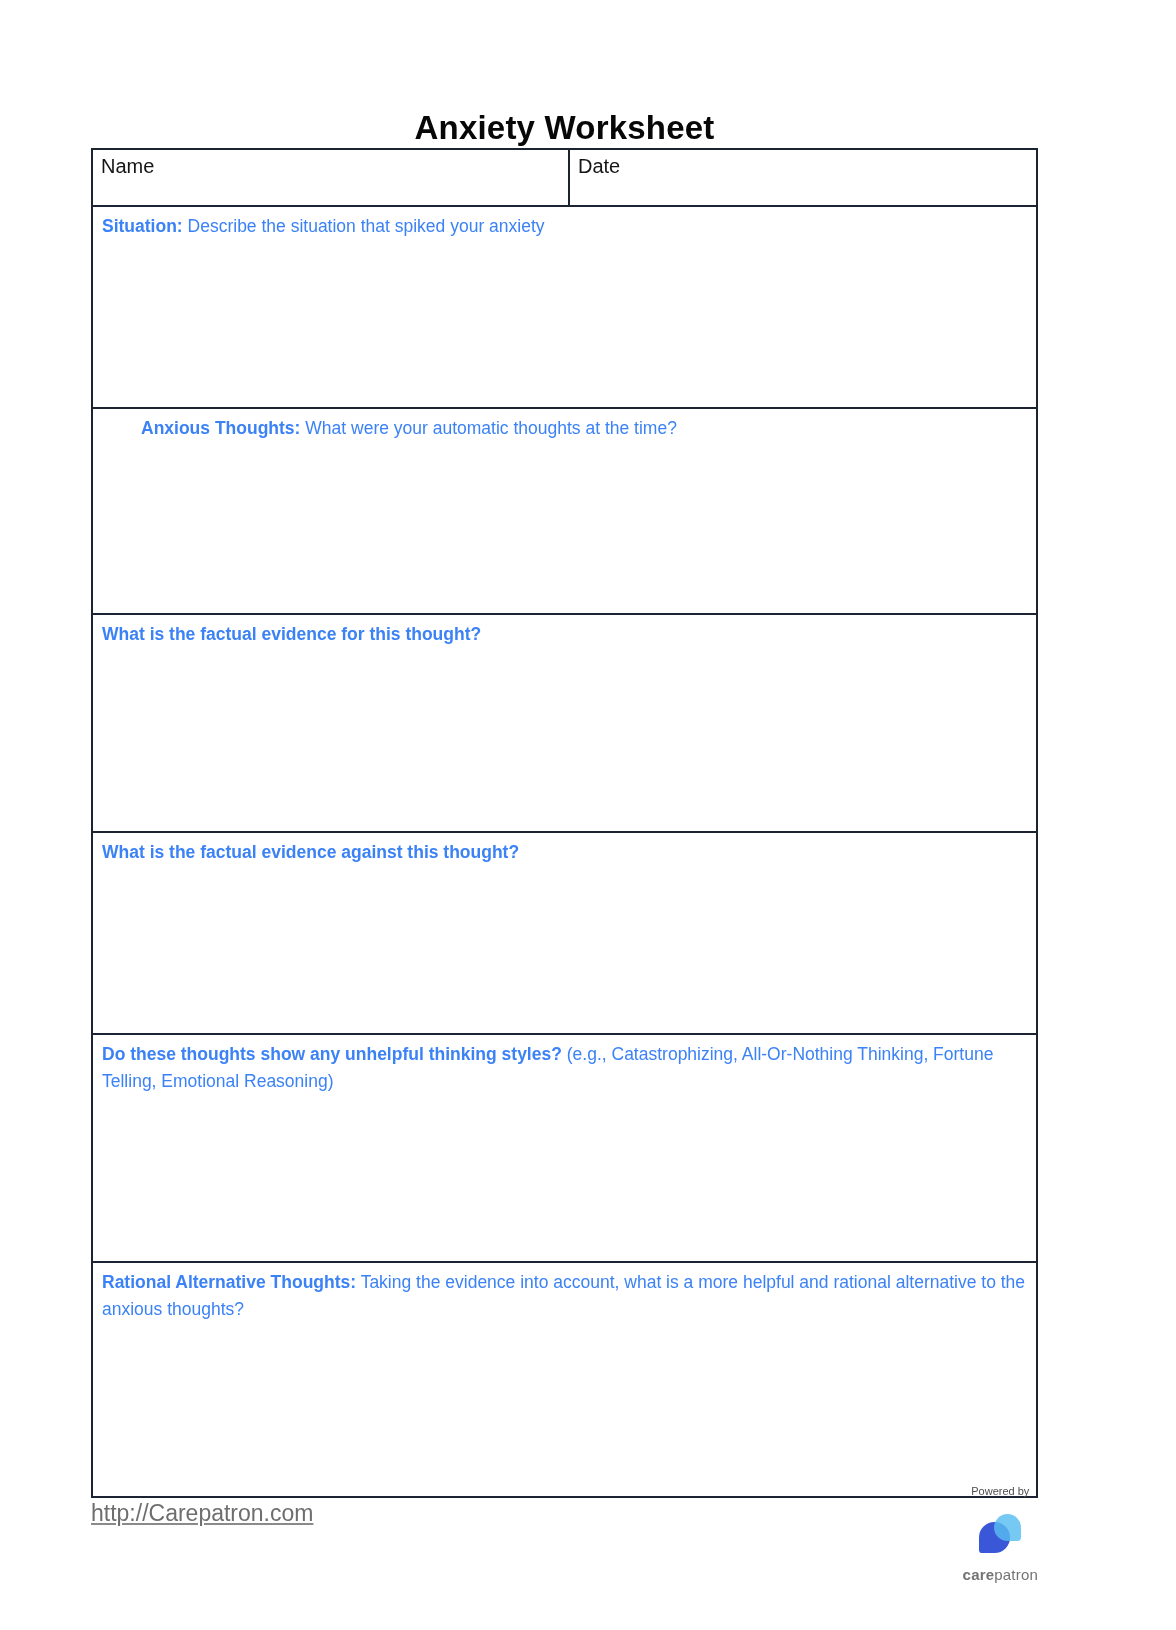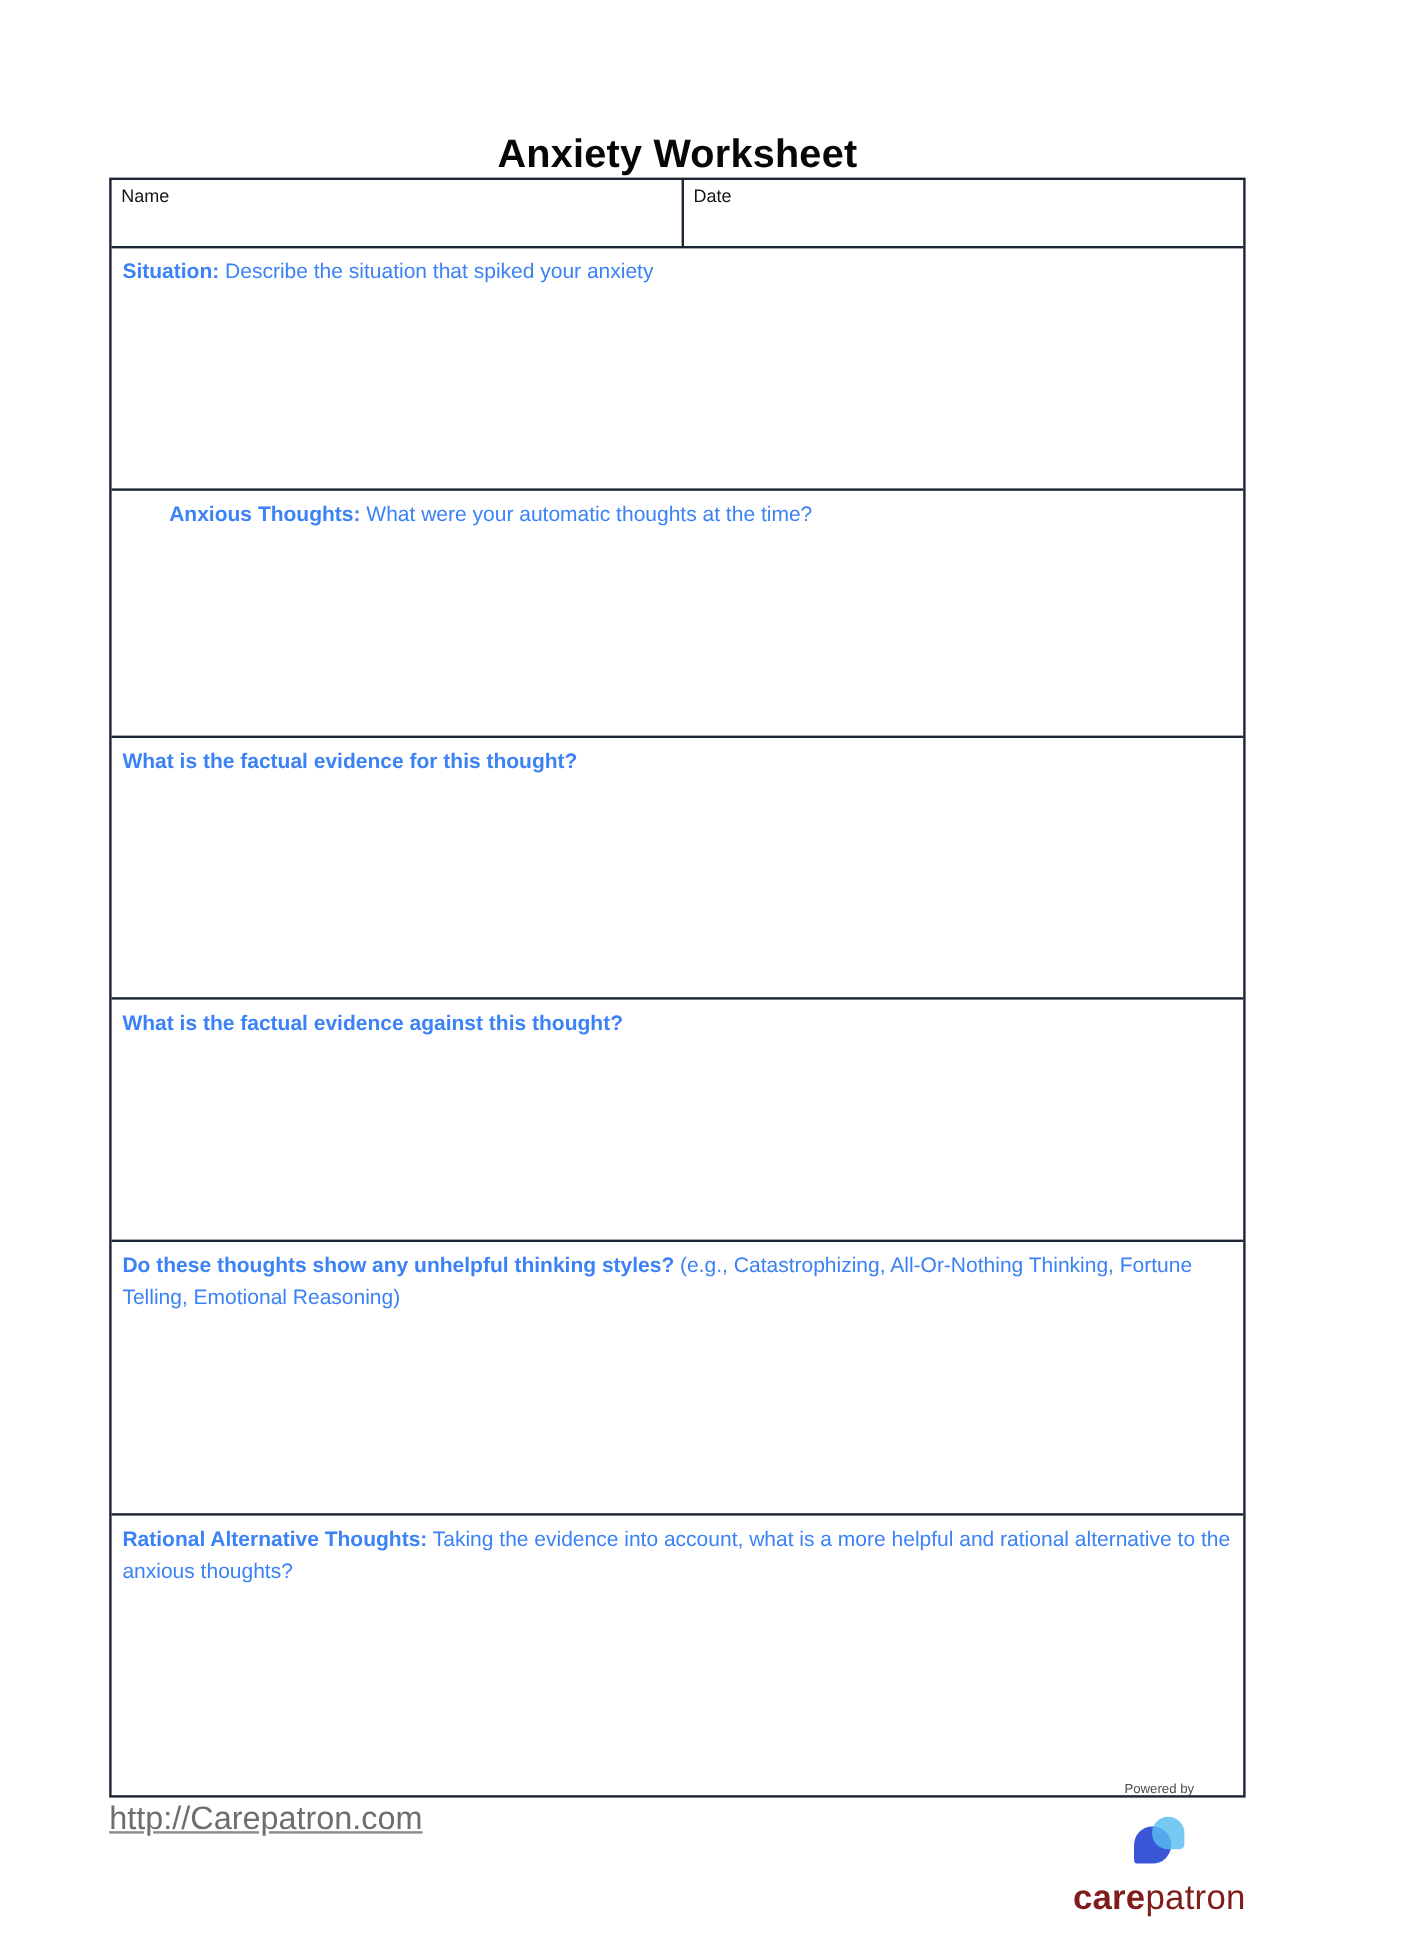"Name" .cell { font-size: 15px -> 20px }
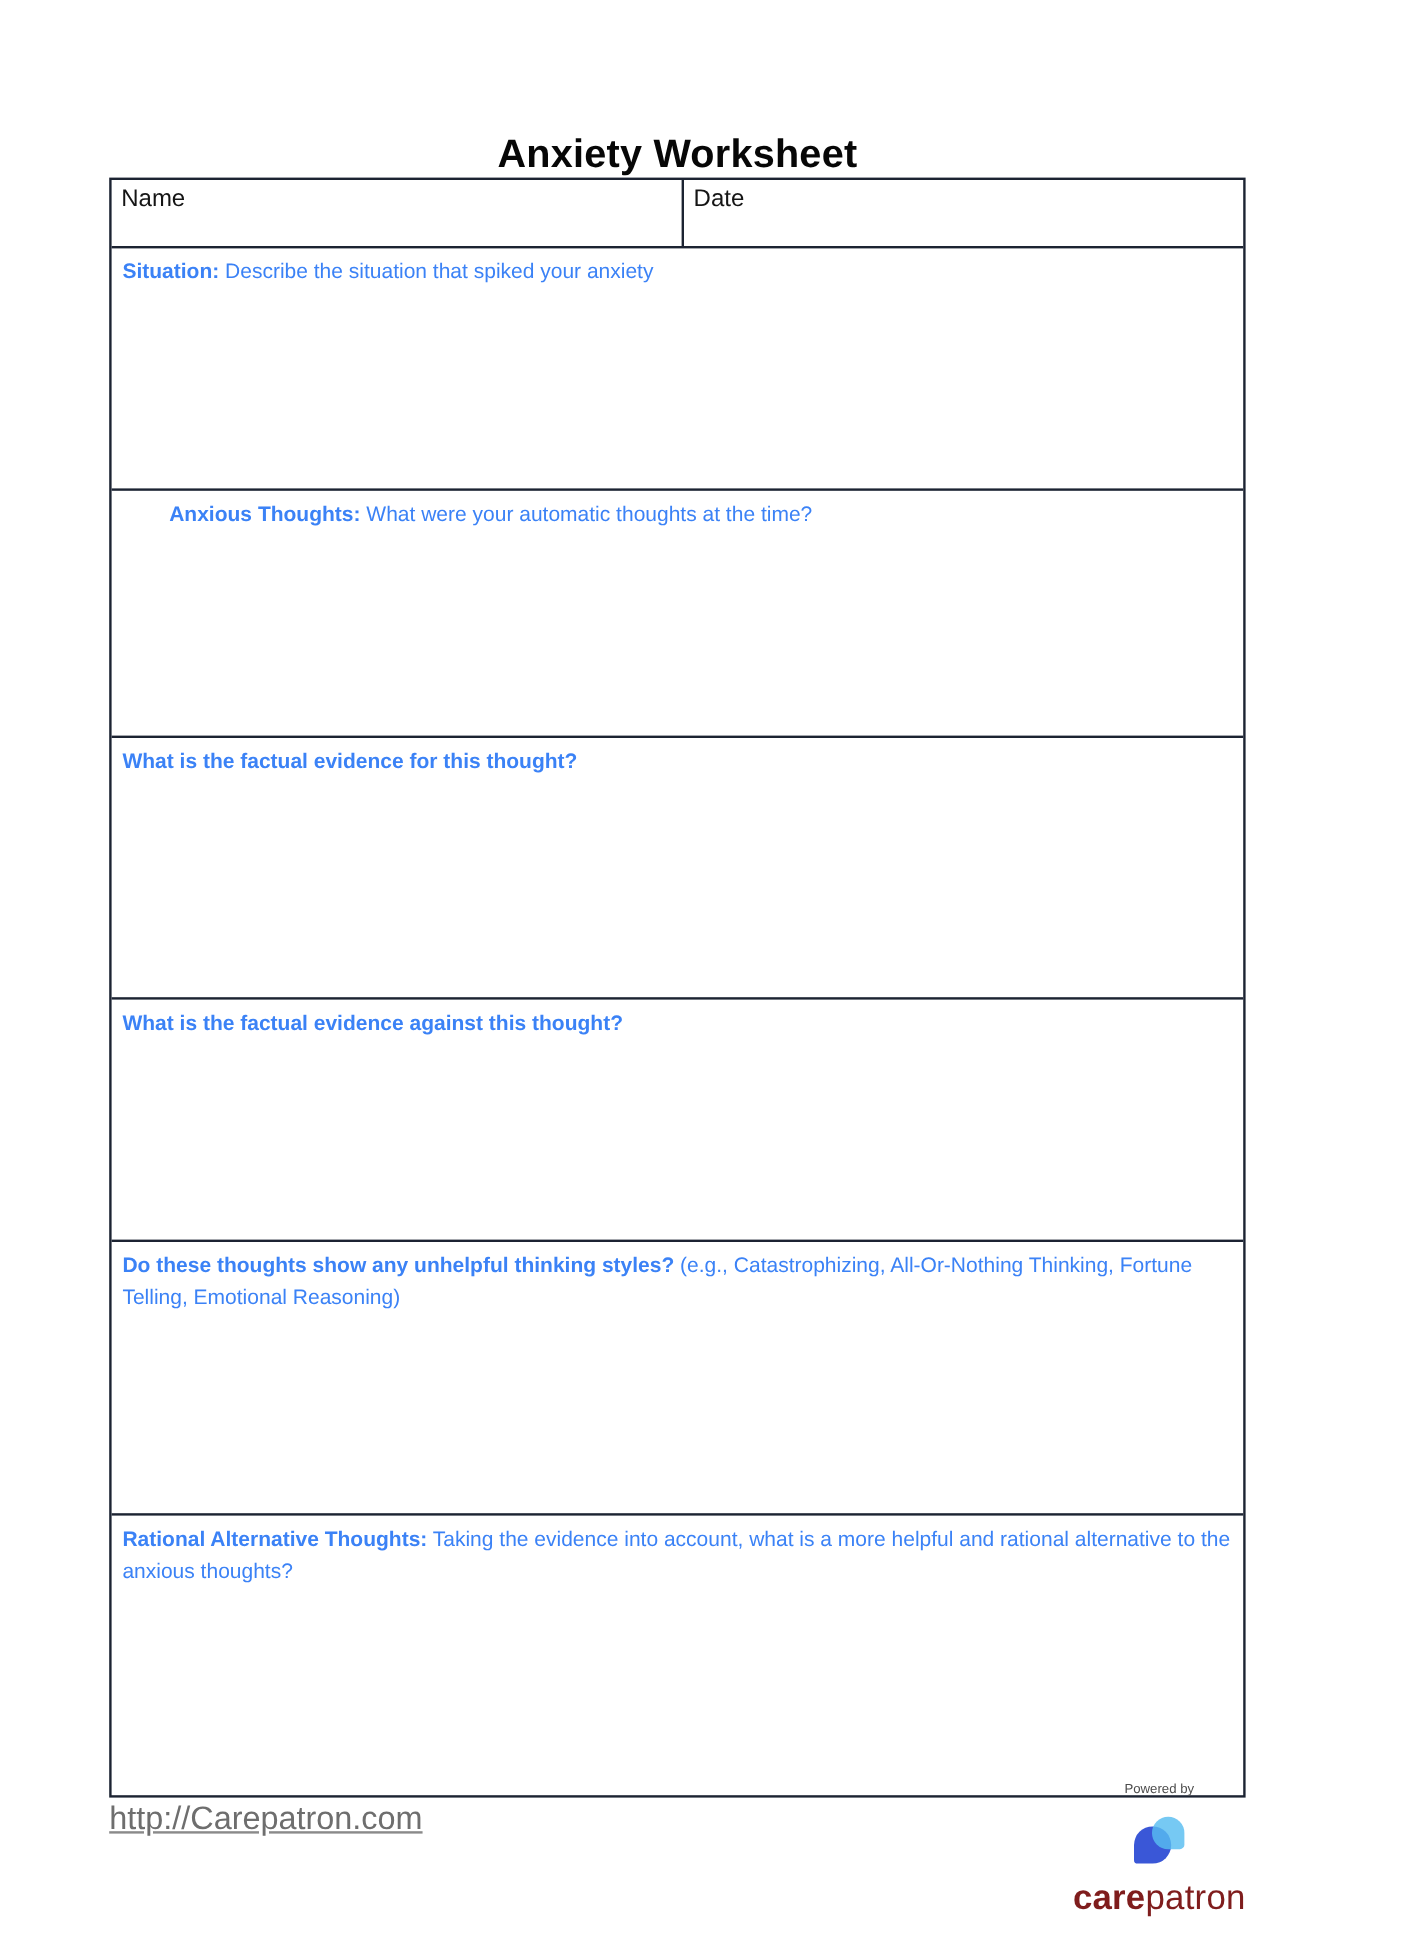"http://Carepatron.com" .footer-link { font-size: 27px -> 23px }
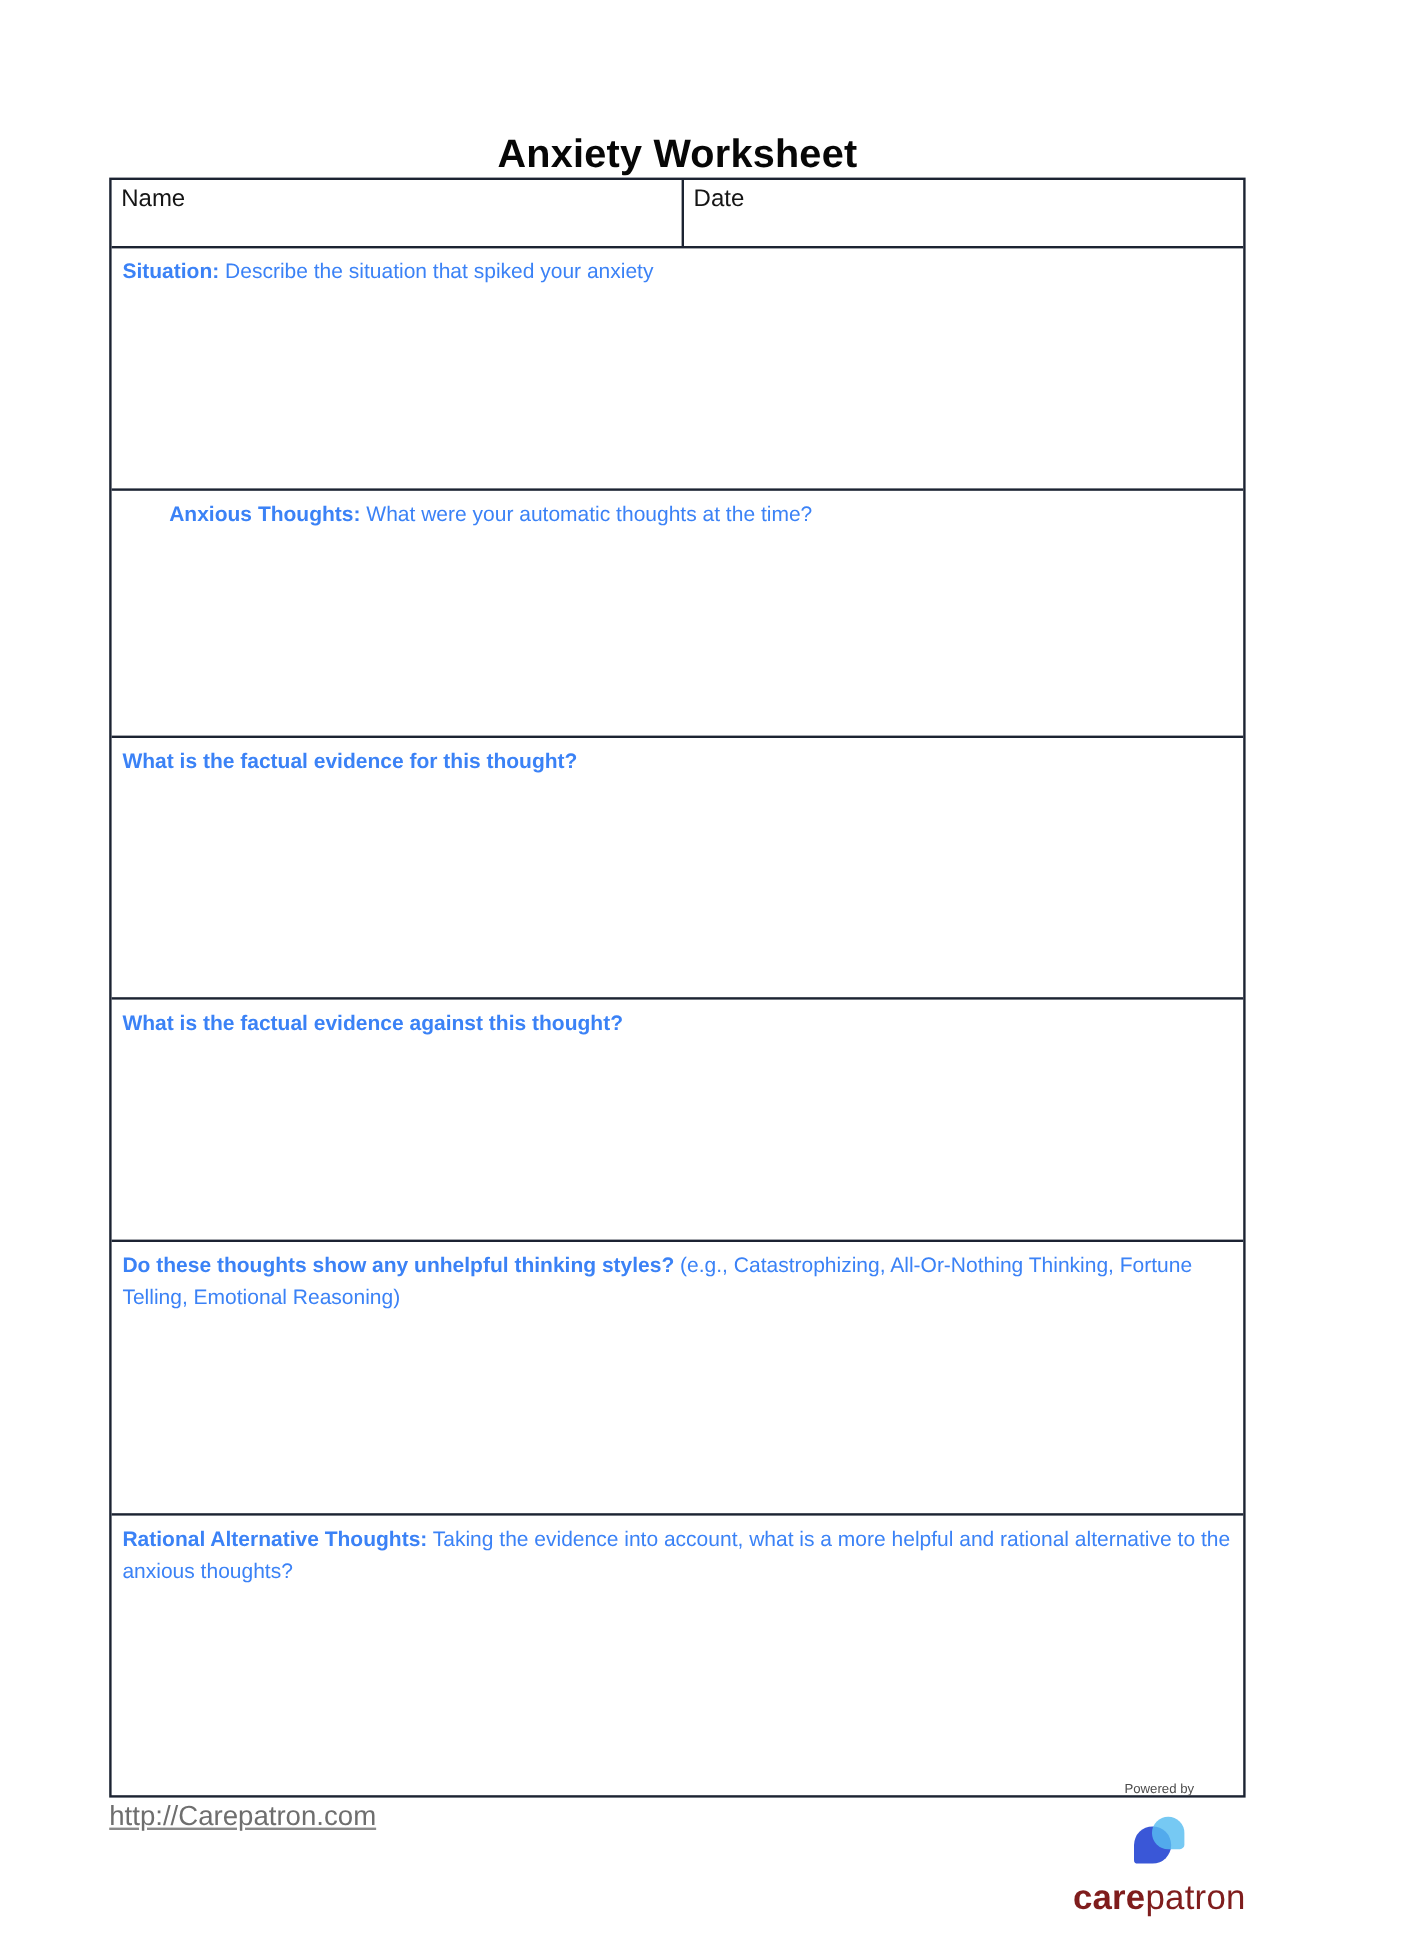"carepatron" .brand { color: #7f1d1d -> #737373; font-size: 29px -> 15px }
